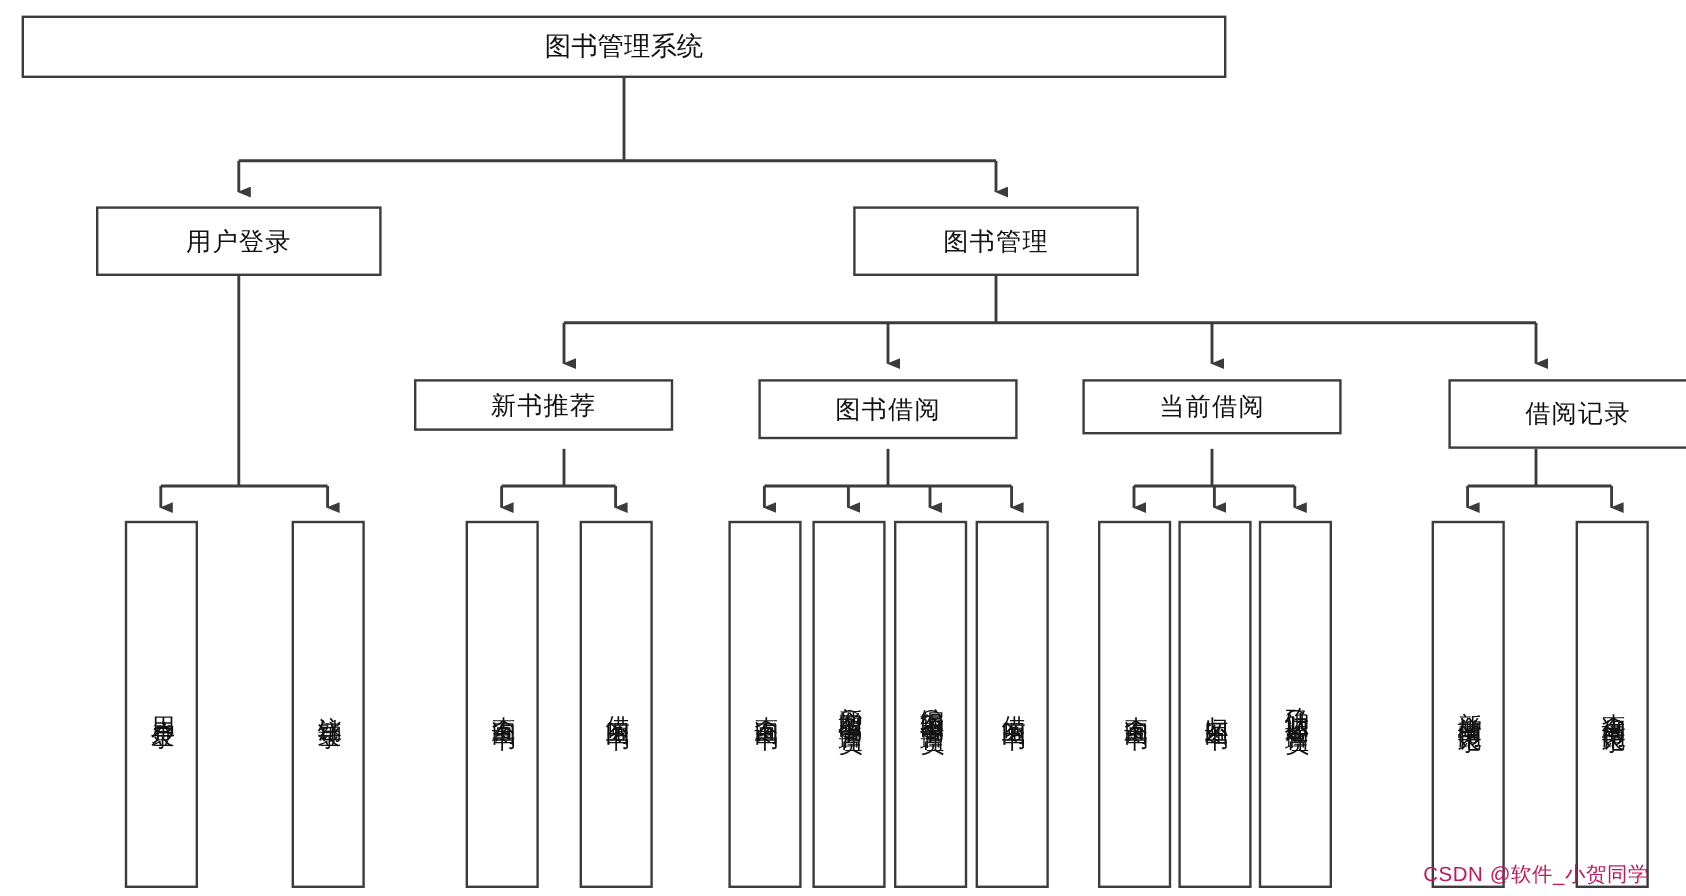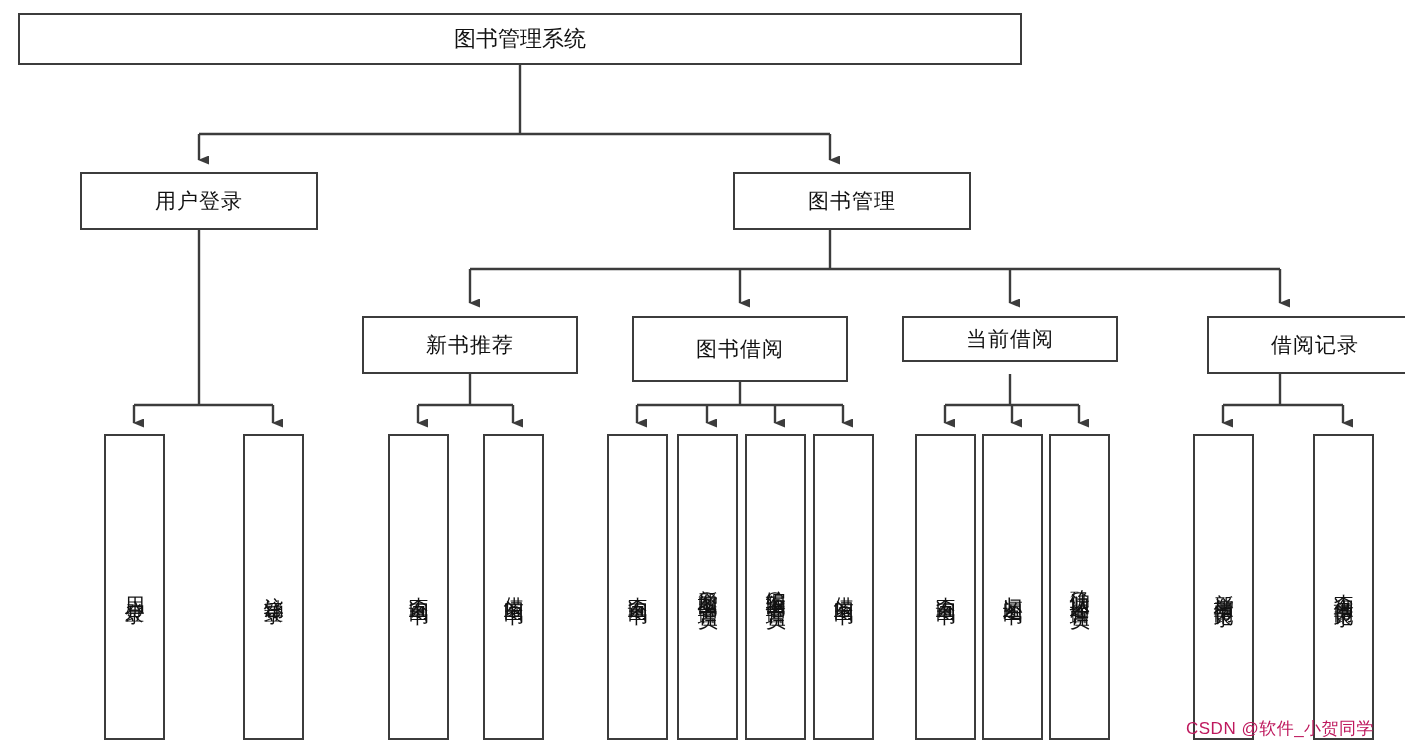"图书管理" div.node { left: 733px -> 711px }
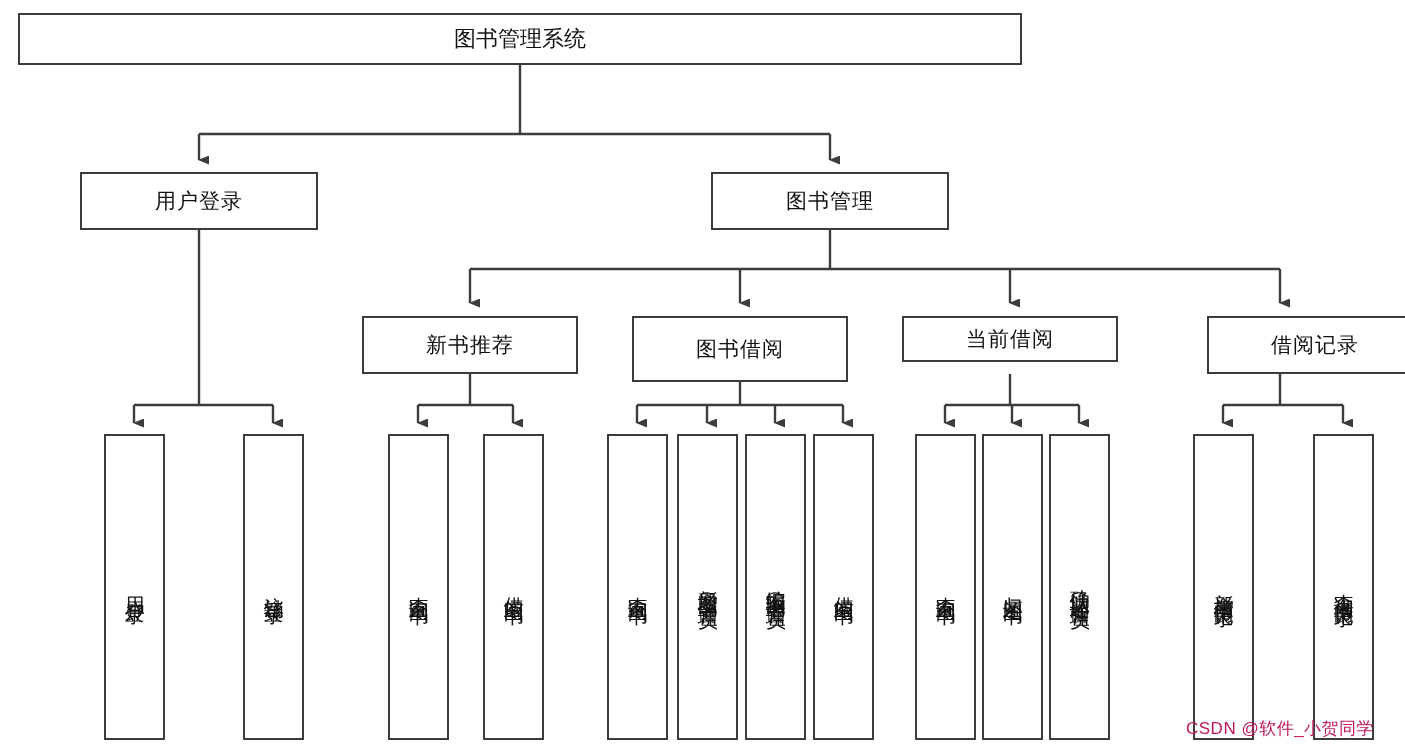"新书推荐" div.node { height: 58px -> 43px; left: 362px -> 345px }
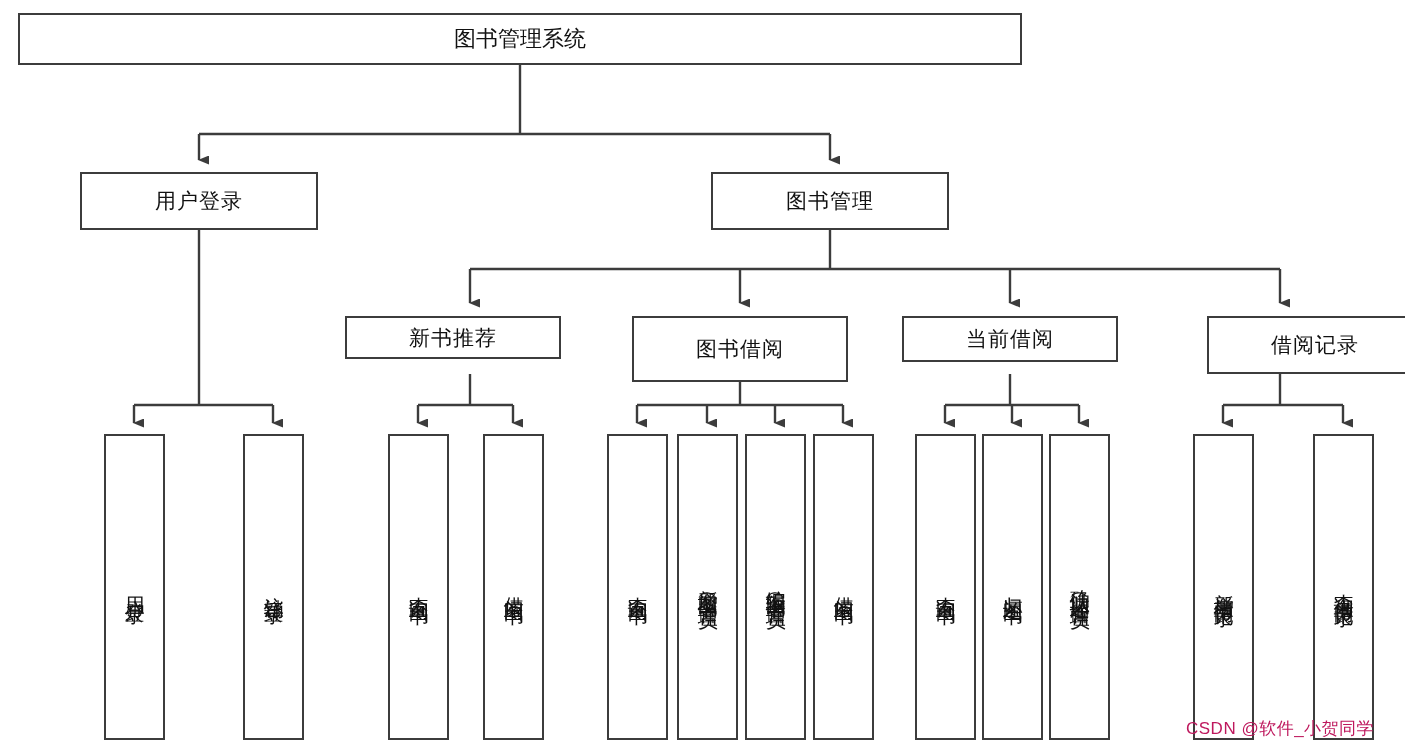"图书借阅" div.node { height: 66px -> 50px }
